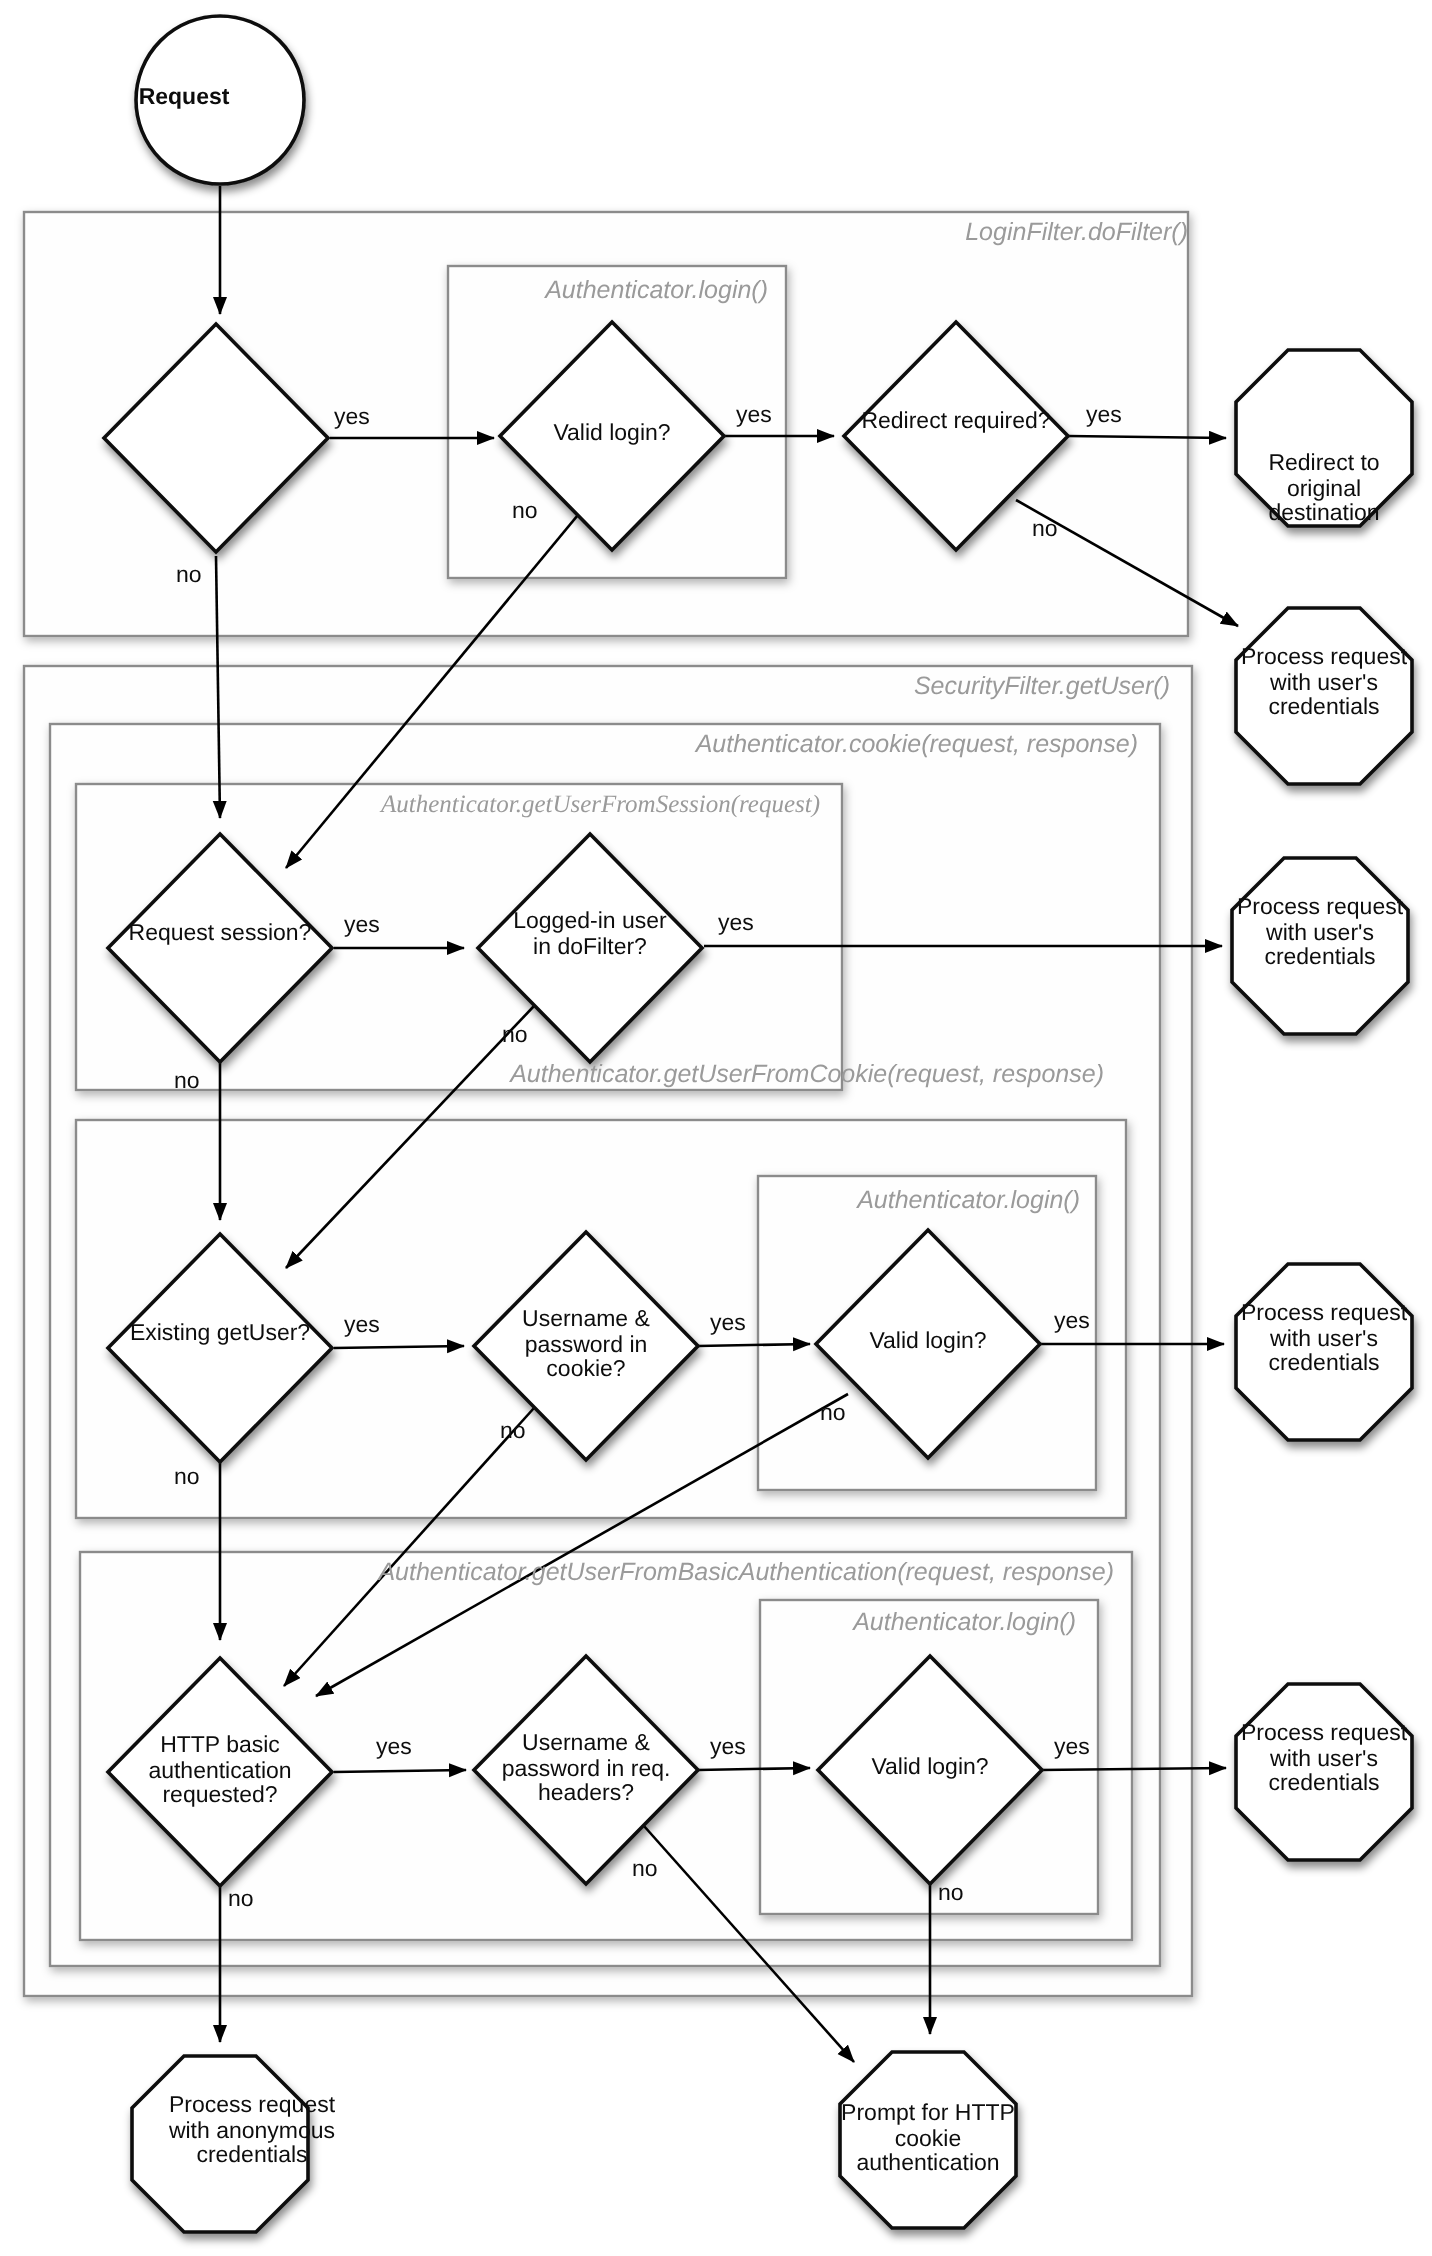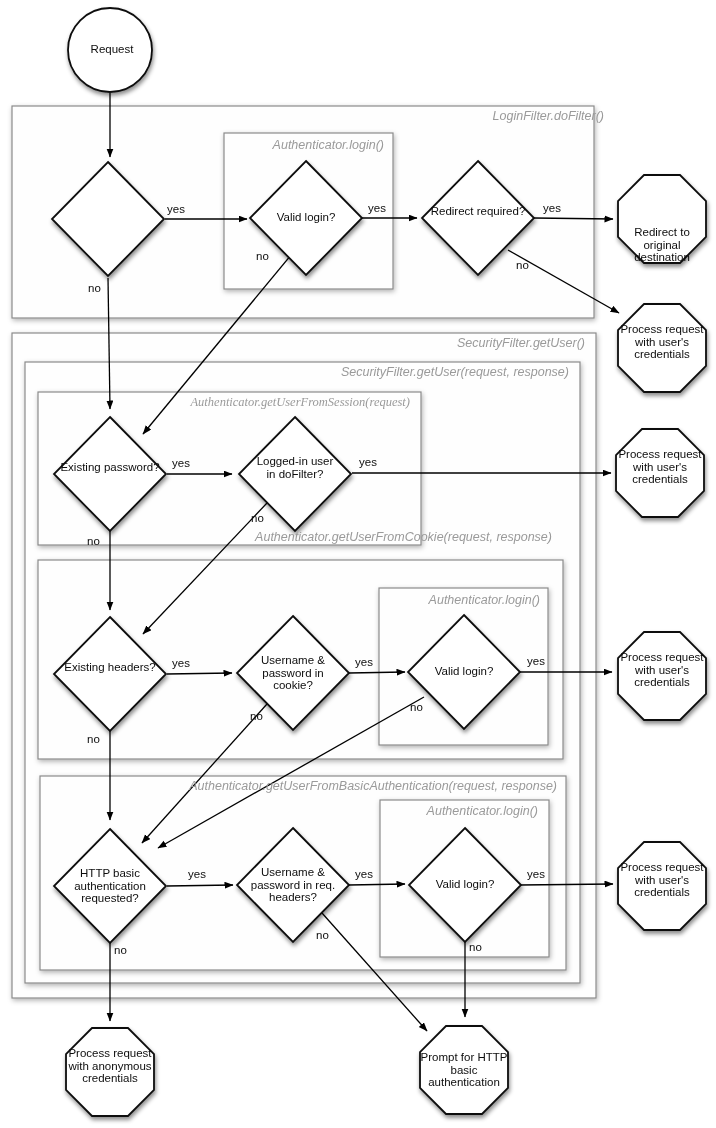"Request" div.node-label { font-weight: none -> bold; left: 84px -> 64px }
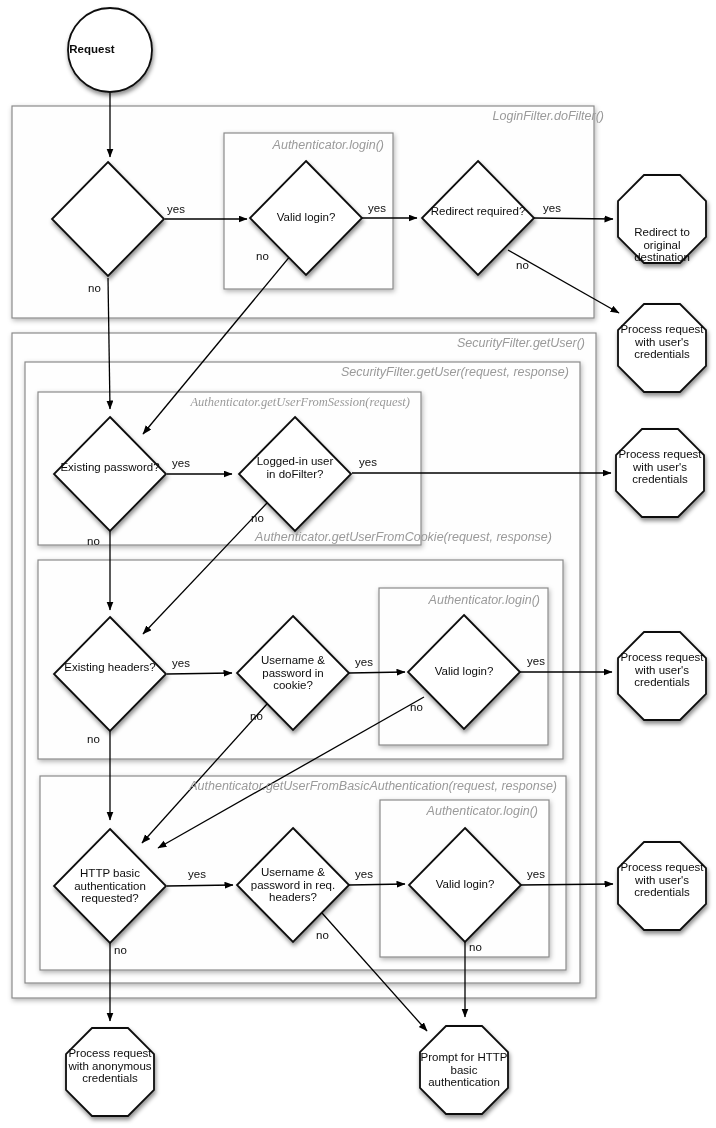"LoginFilter.doFilter()" div.container-label { right: 112px -> 122px }
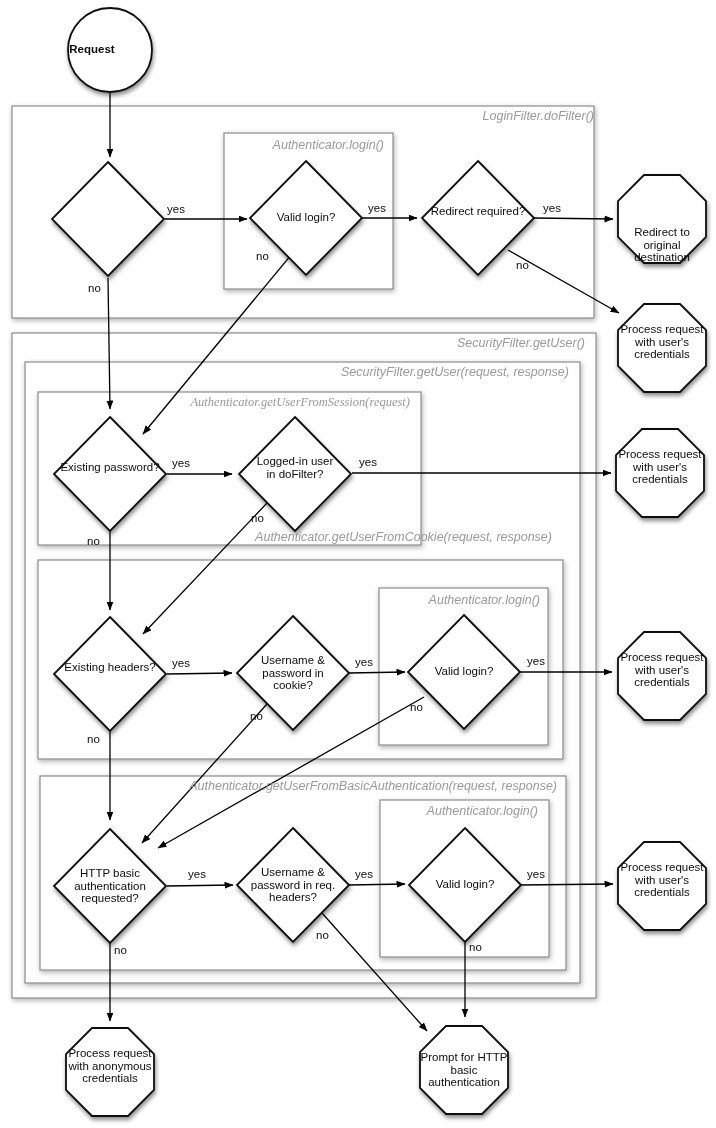"SecurityFilter.getUser(request," div.container-label { text: SecurityFilter.getUser -> Authenticator.cookie }
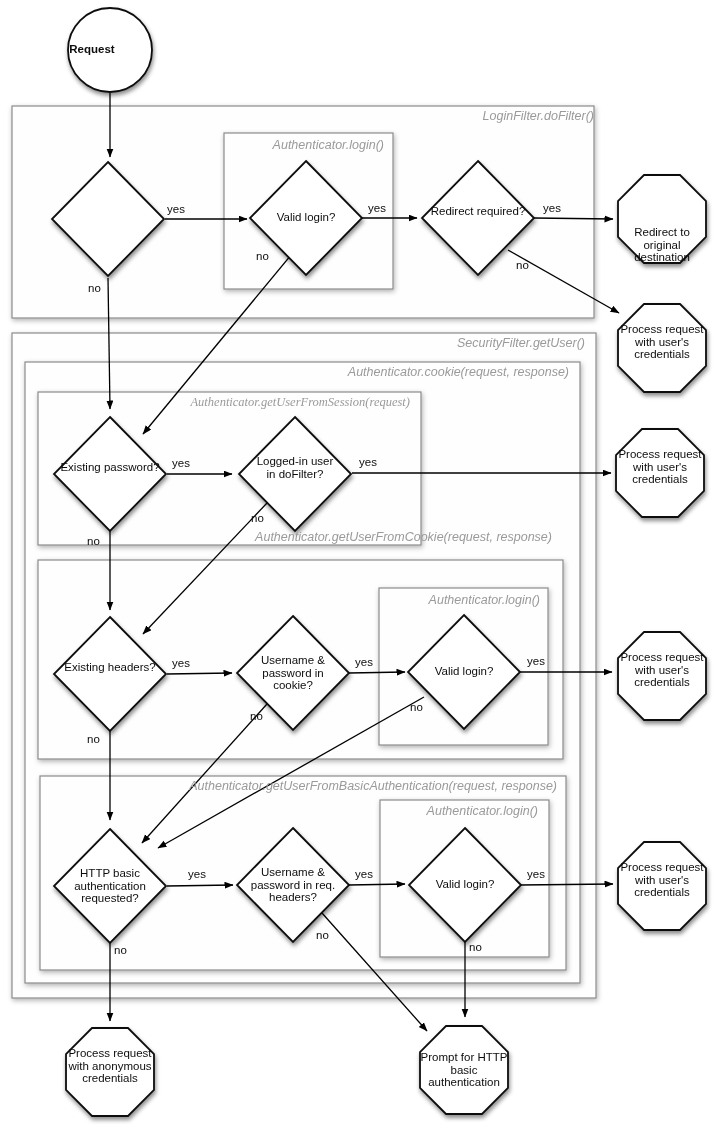"Existing password?" div.node-label { text: Existing password -> Request session }
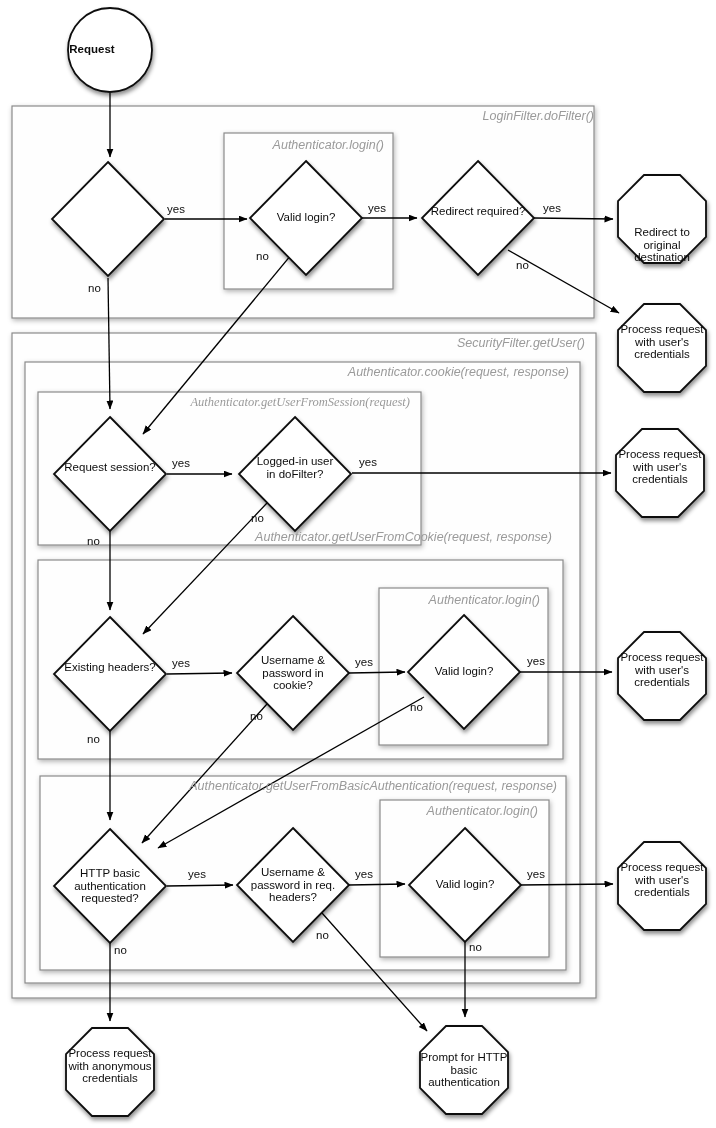"Existing headers?" div.node-label { text: headers -> getUser }
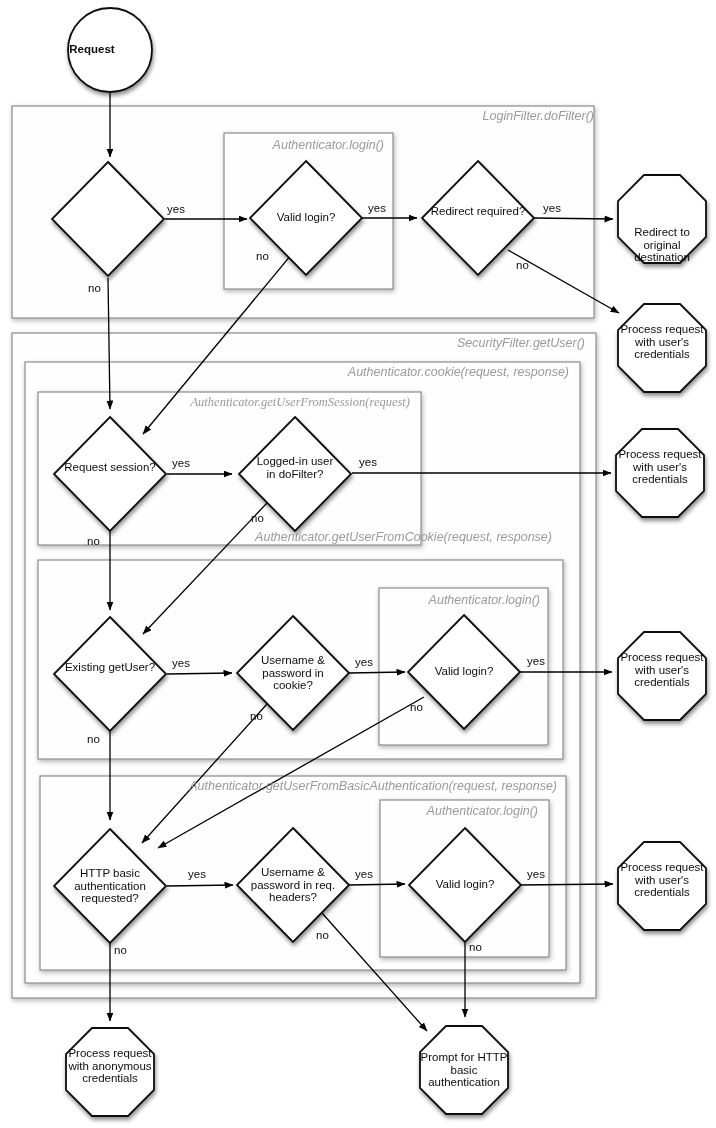"Process request with anonymous" div.node-label { padding-left: none -> 16px }
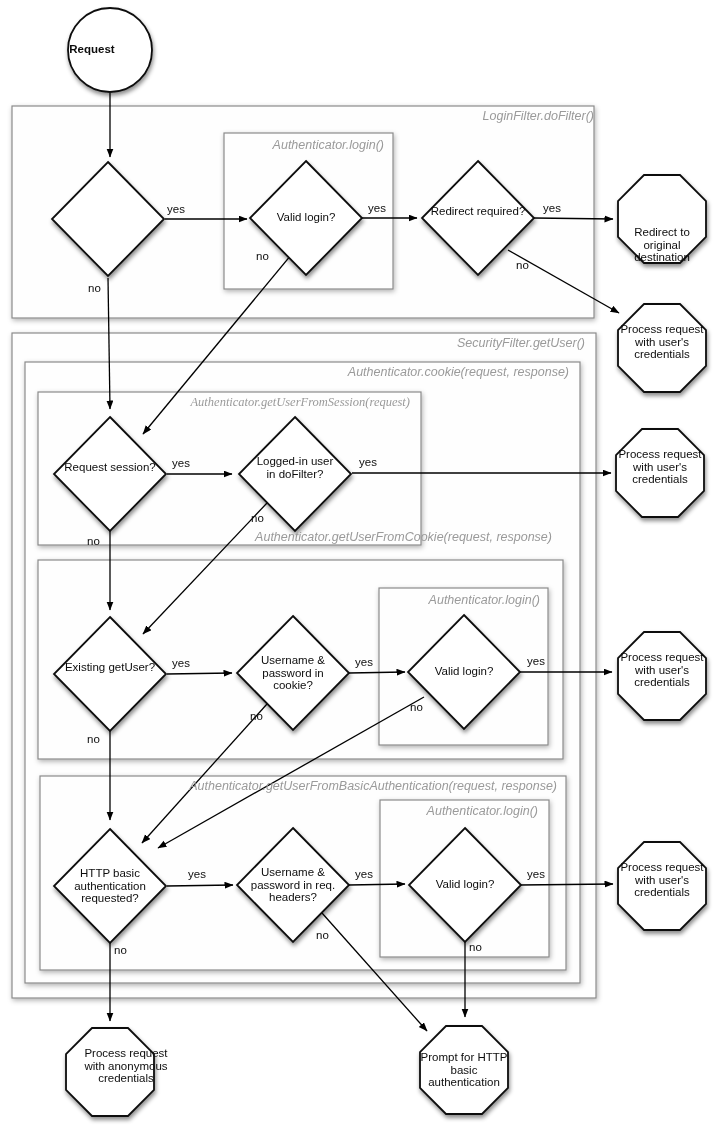"Prompt for HTTP basic authentication" div.node-label { text: basic -> cookie }
